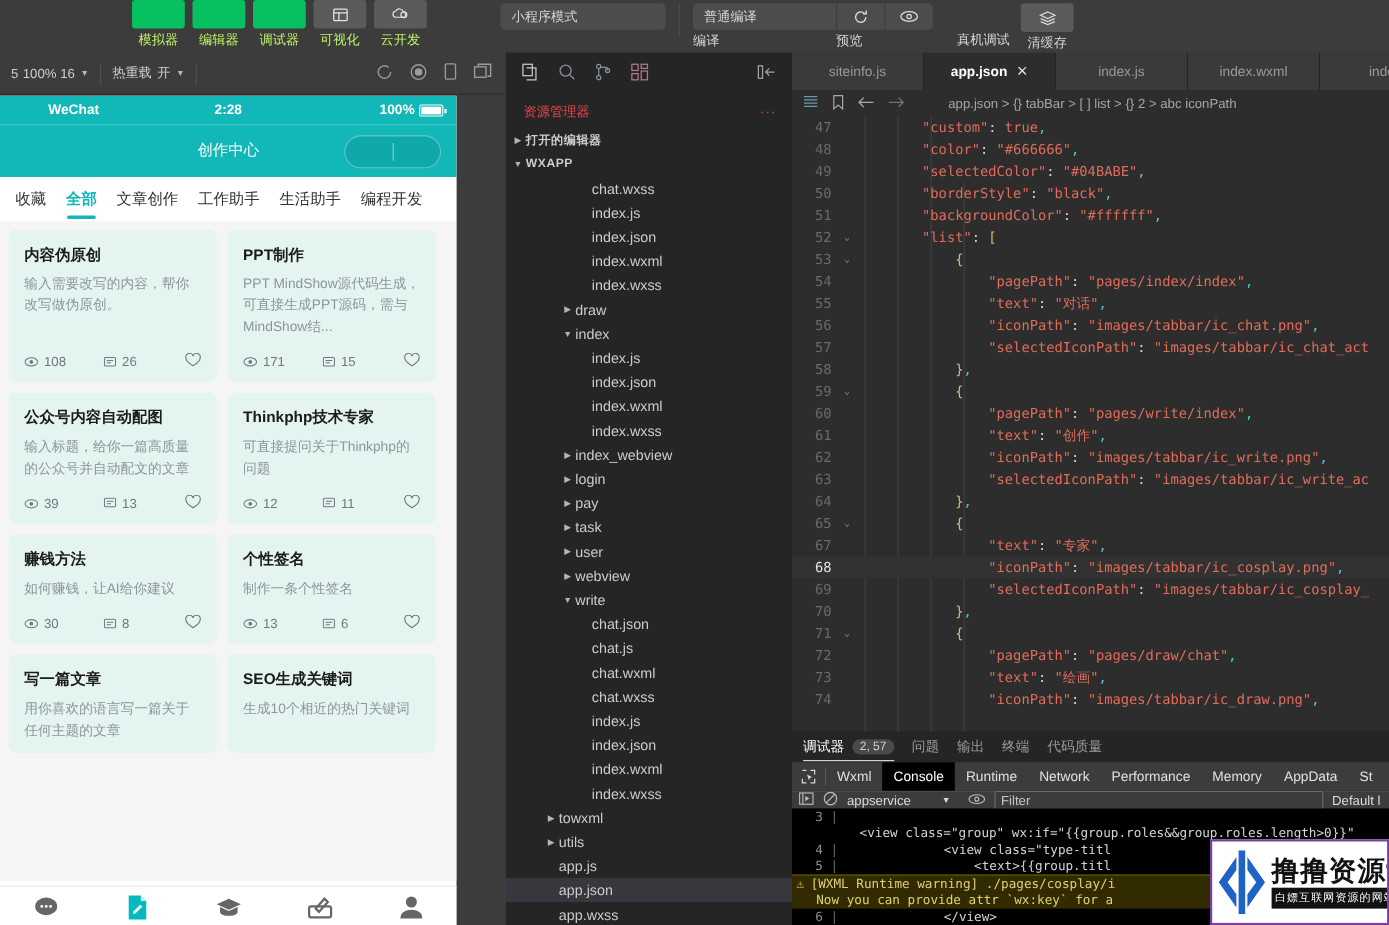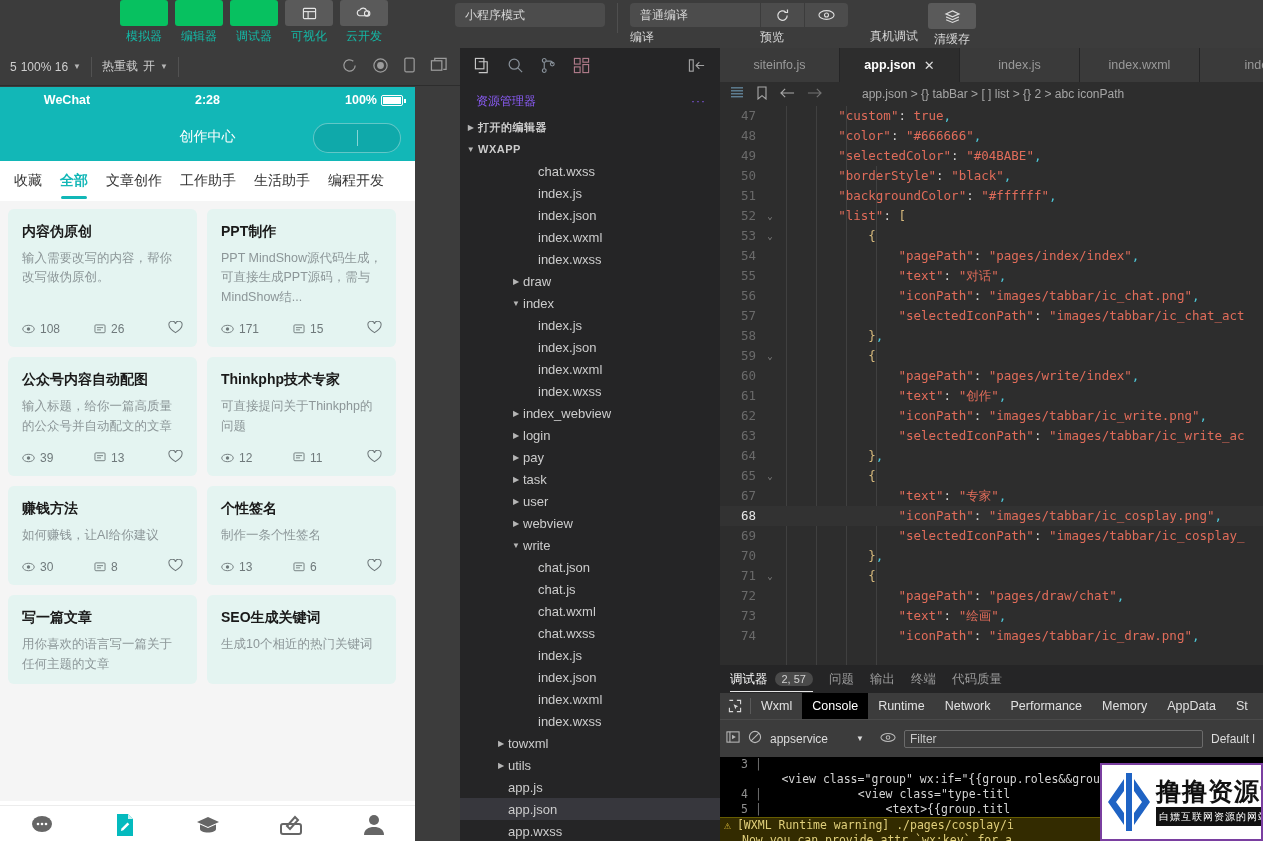"模拟器" .tb-btn .lbl { color: #14b8a6 -> #bef264 }
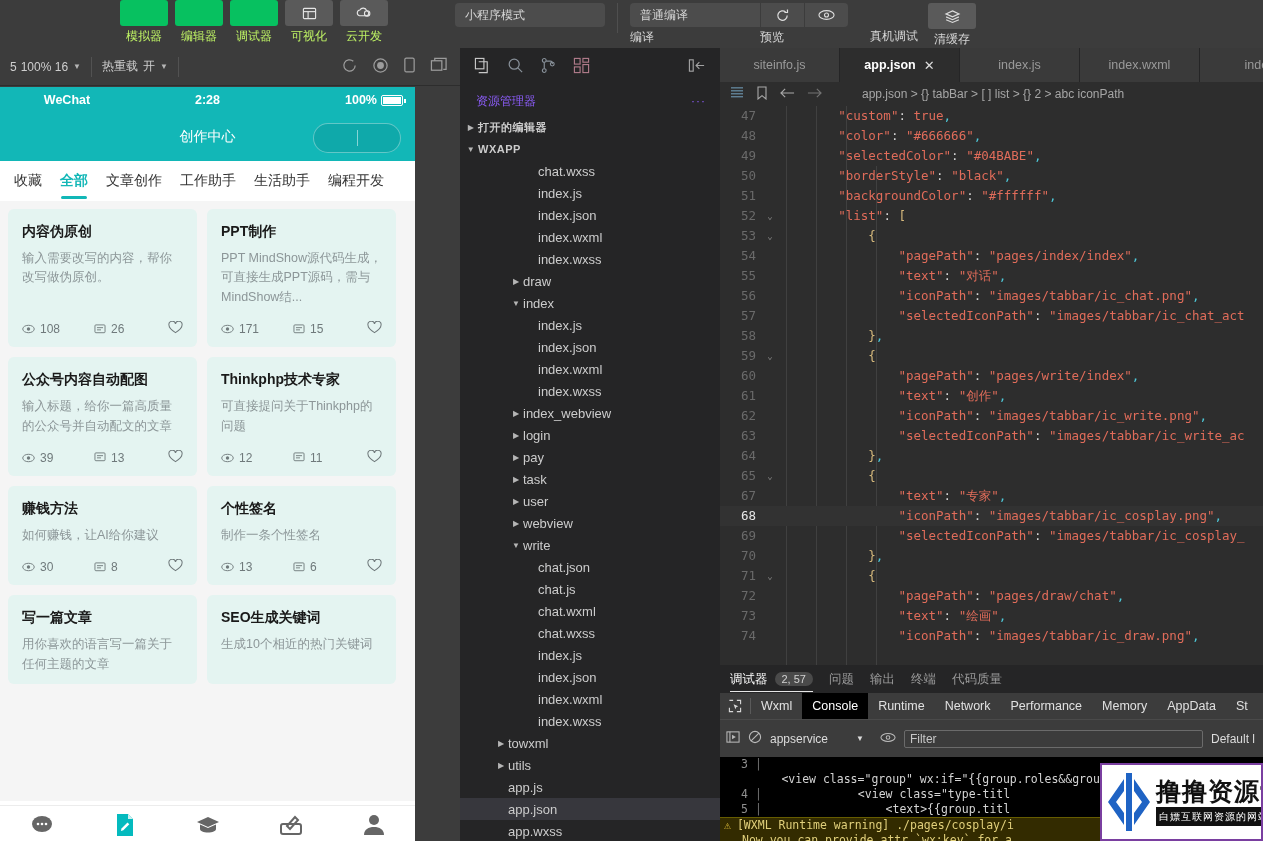"资源管理器" .exp-head { color: #8b5cf6 -> #ef4444 }
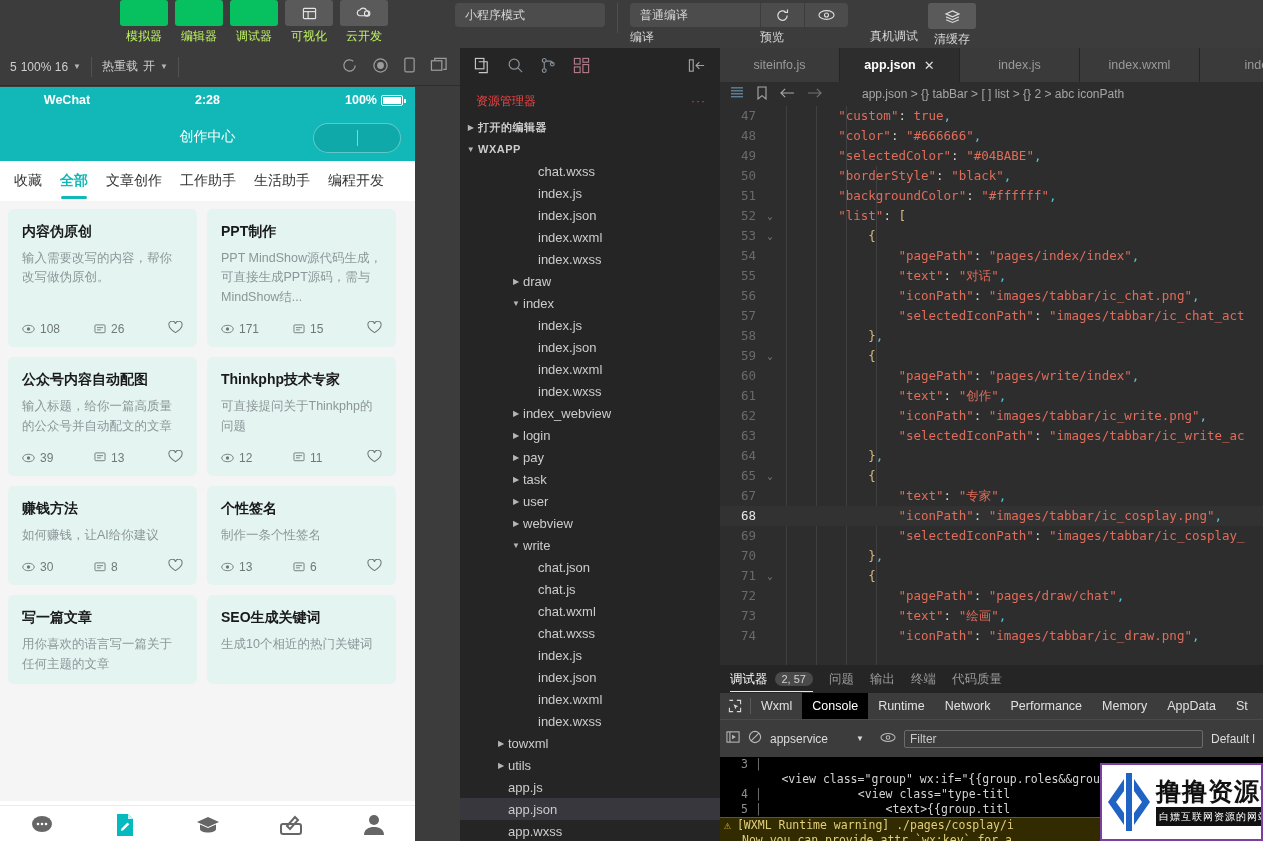"appservice" .con-ctrl { height: 38px -> 16px }
